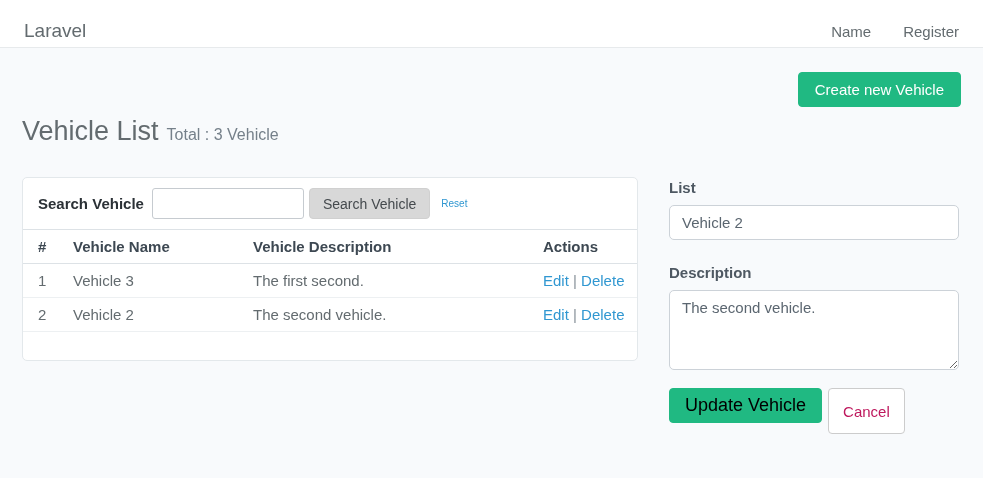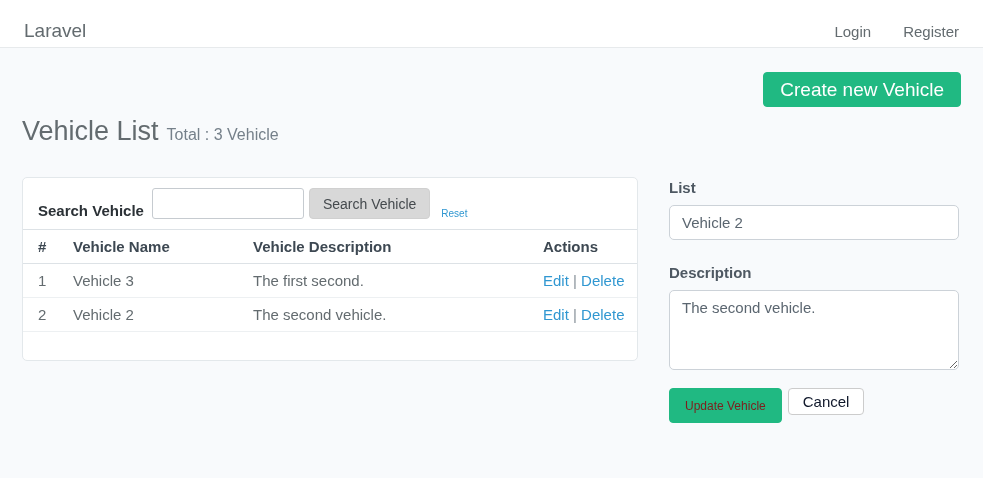"Login" a { text: Login -> Name }
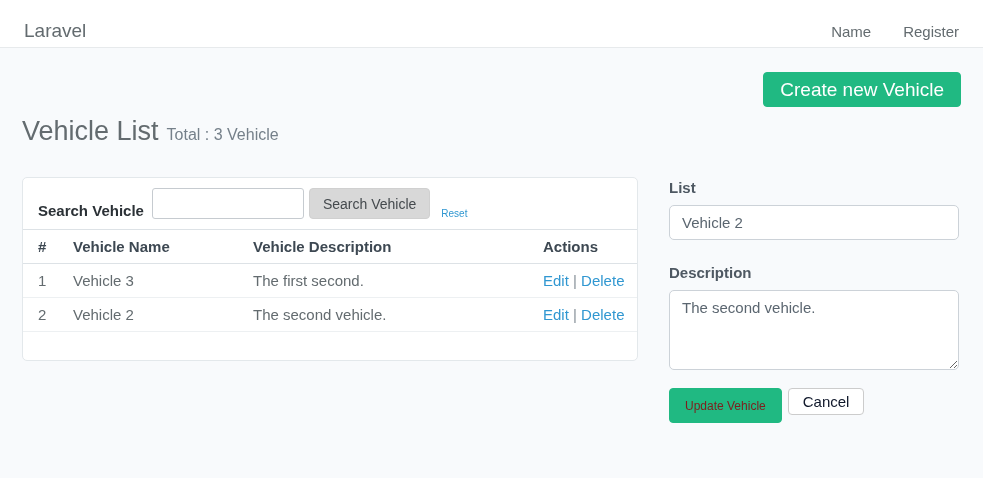"Create new Vehicle" .create-btn { font-size: 19px -> 15px }
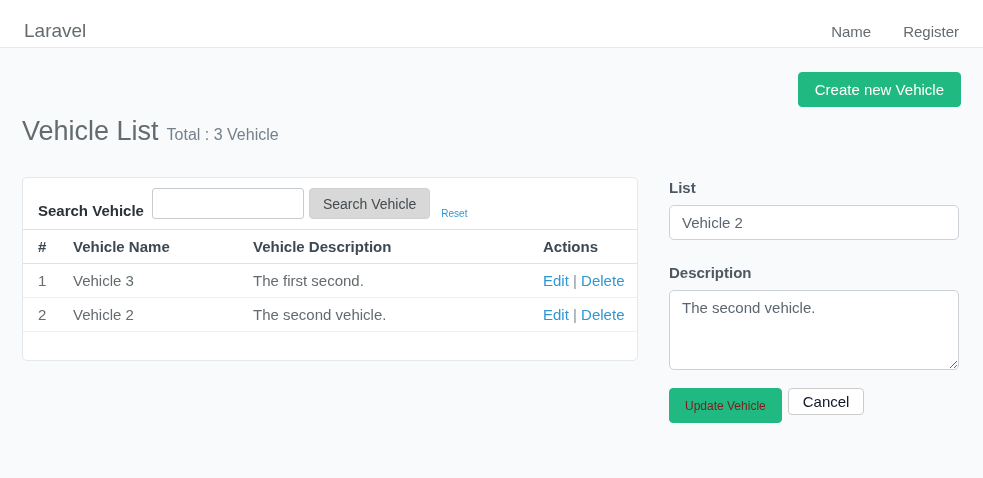"Search Vehicle" .search-row { align-items: flex-end -> center }
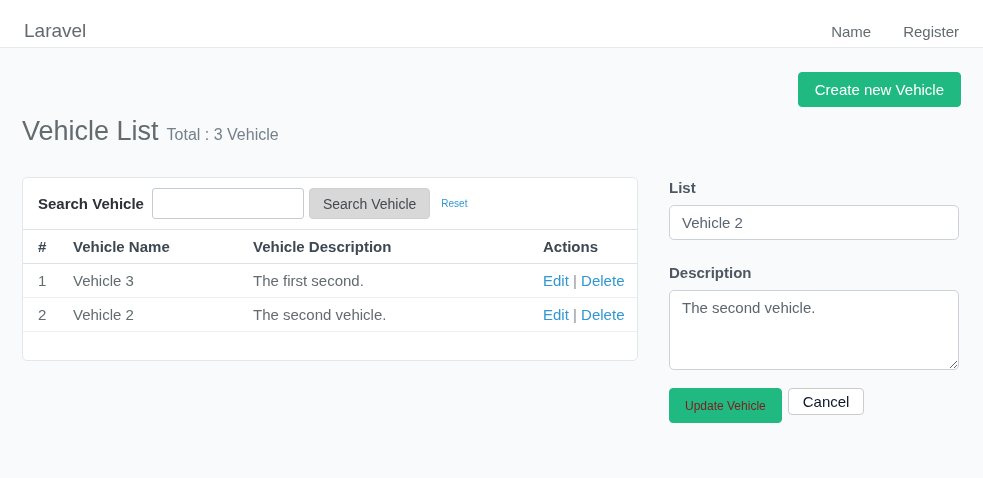"Update Vehicle" .update-btn { color: #7f1d1d -> #000000; font-size: 12px -> 18px }
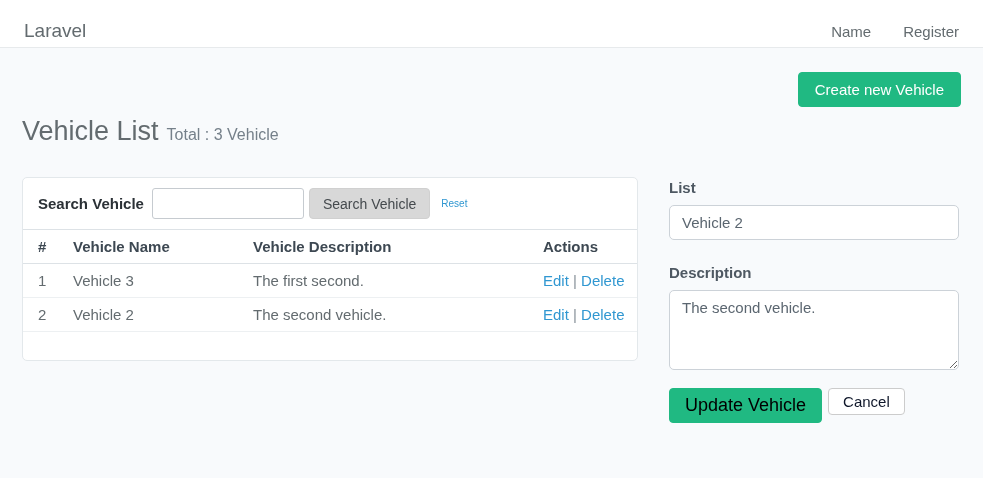"Cancel" .cancel-btn { color: #0f172a -> #be185d; height: 27px -> 46px }
